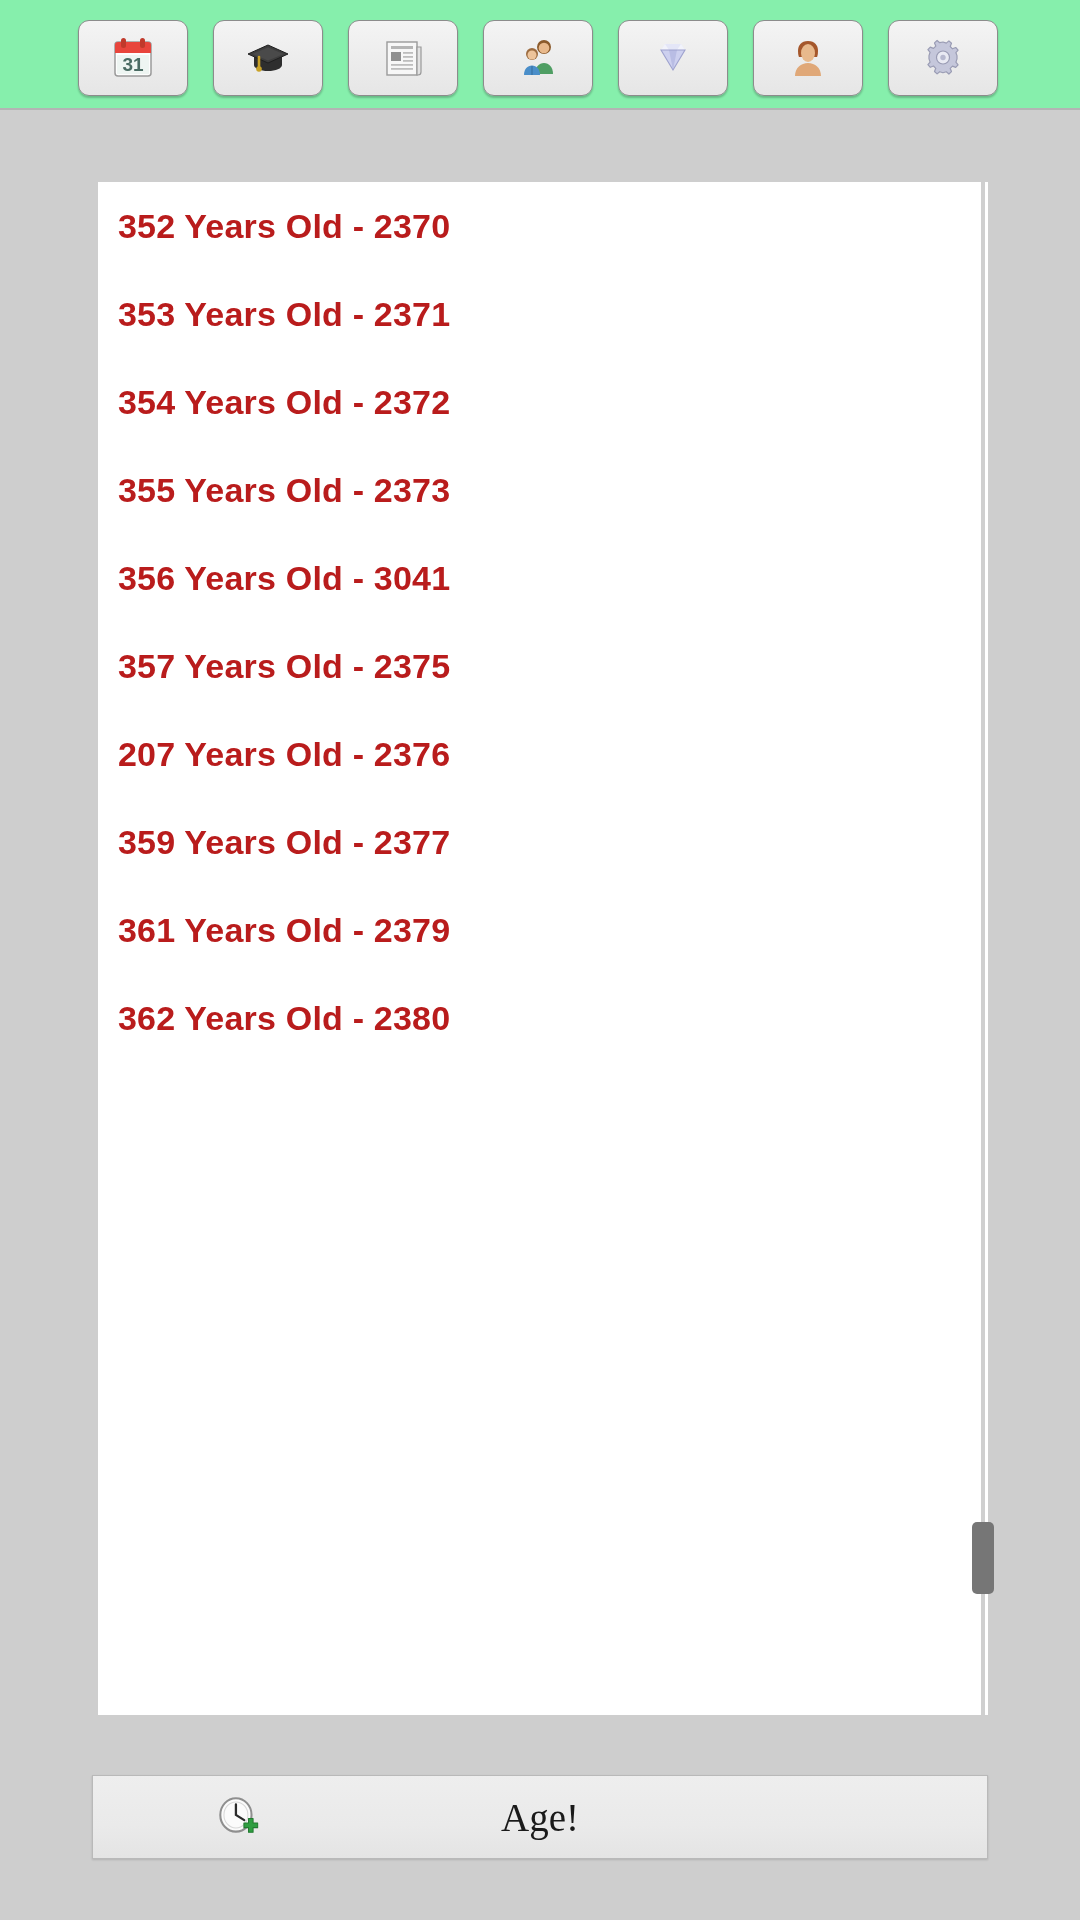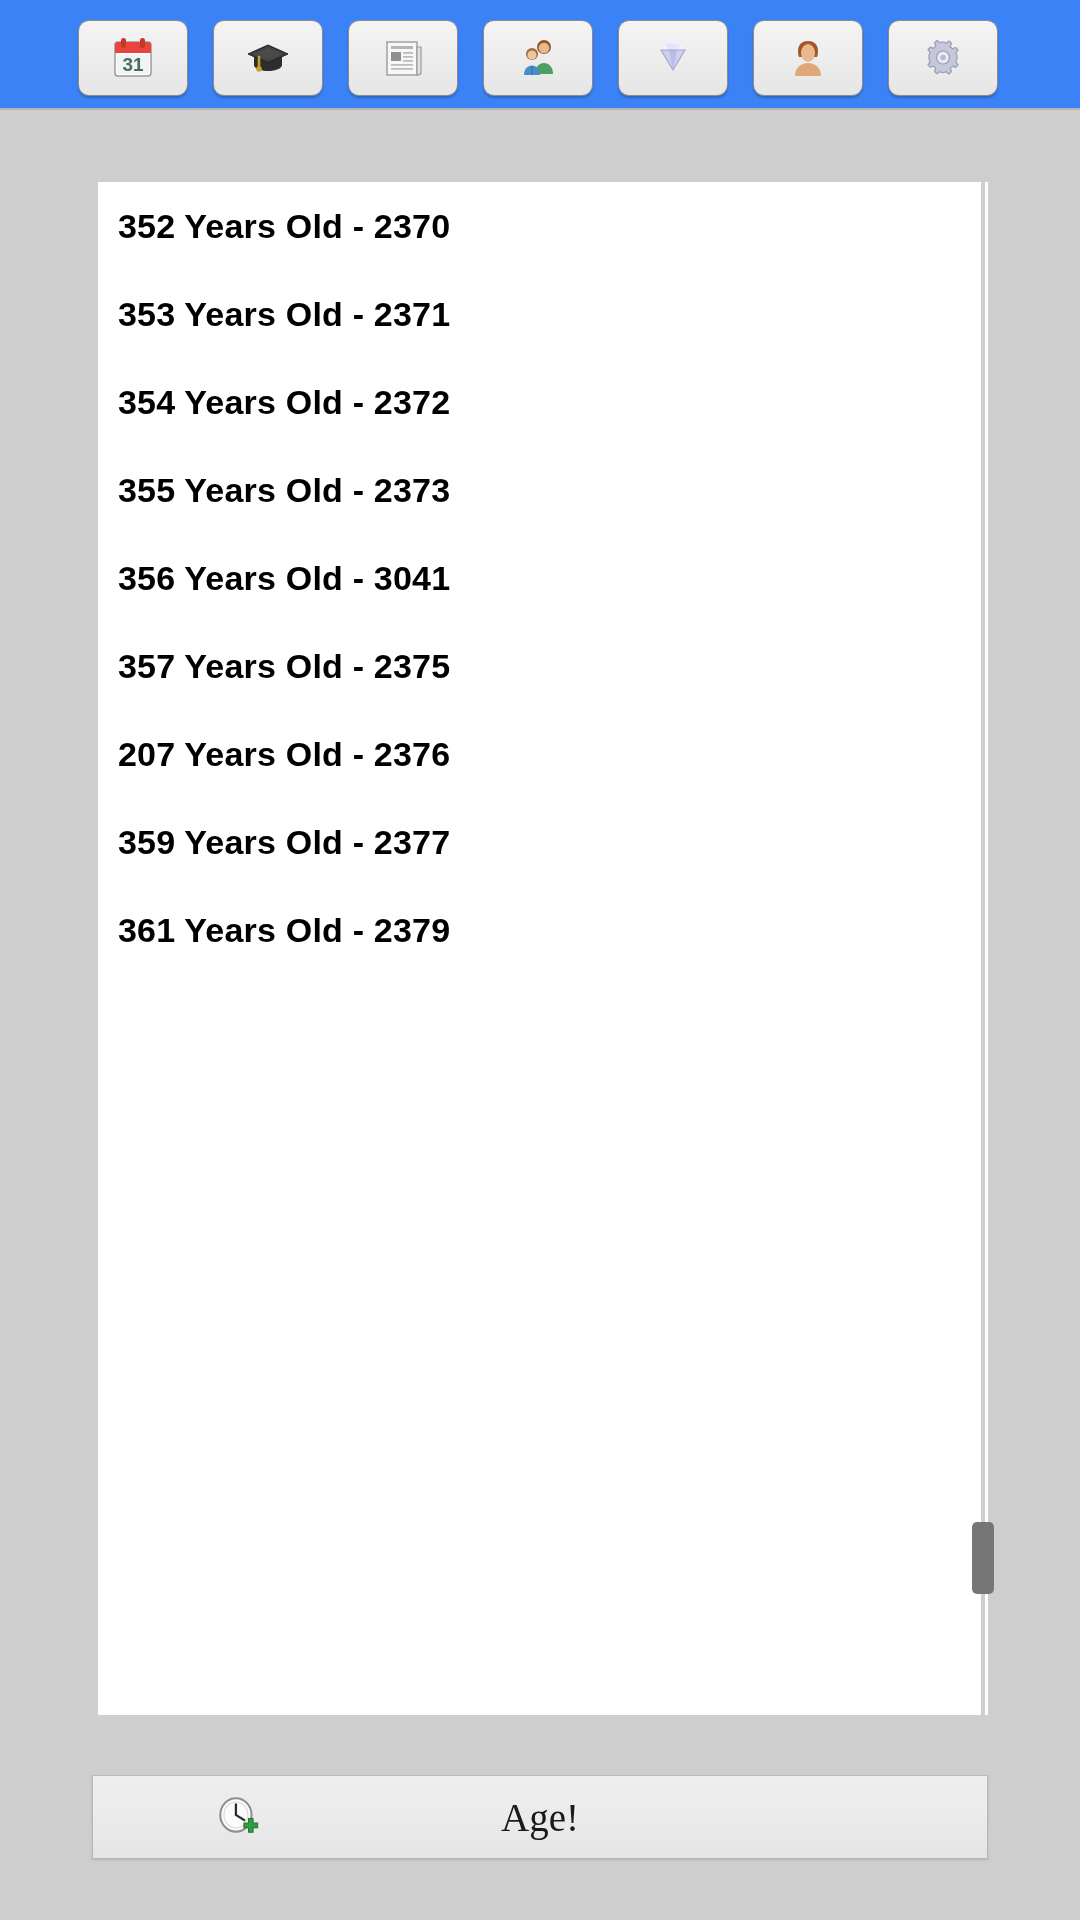"31" #toolbar { background: #3b82f6 -> #86efac }
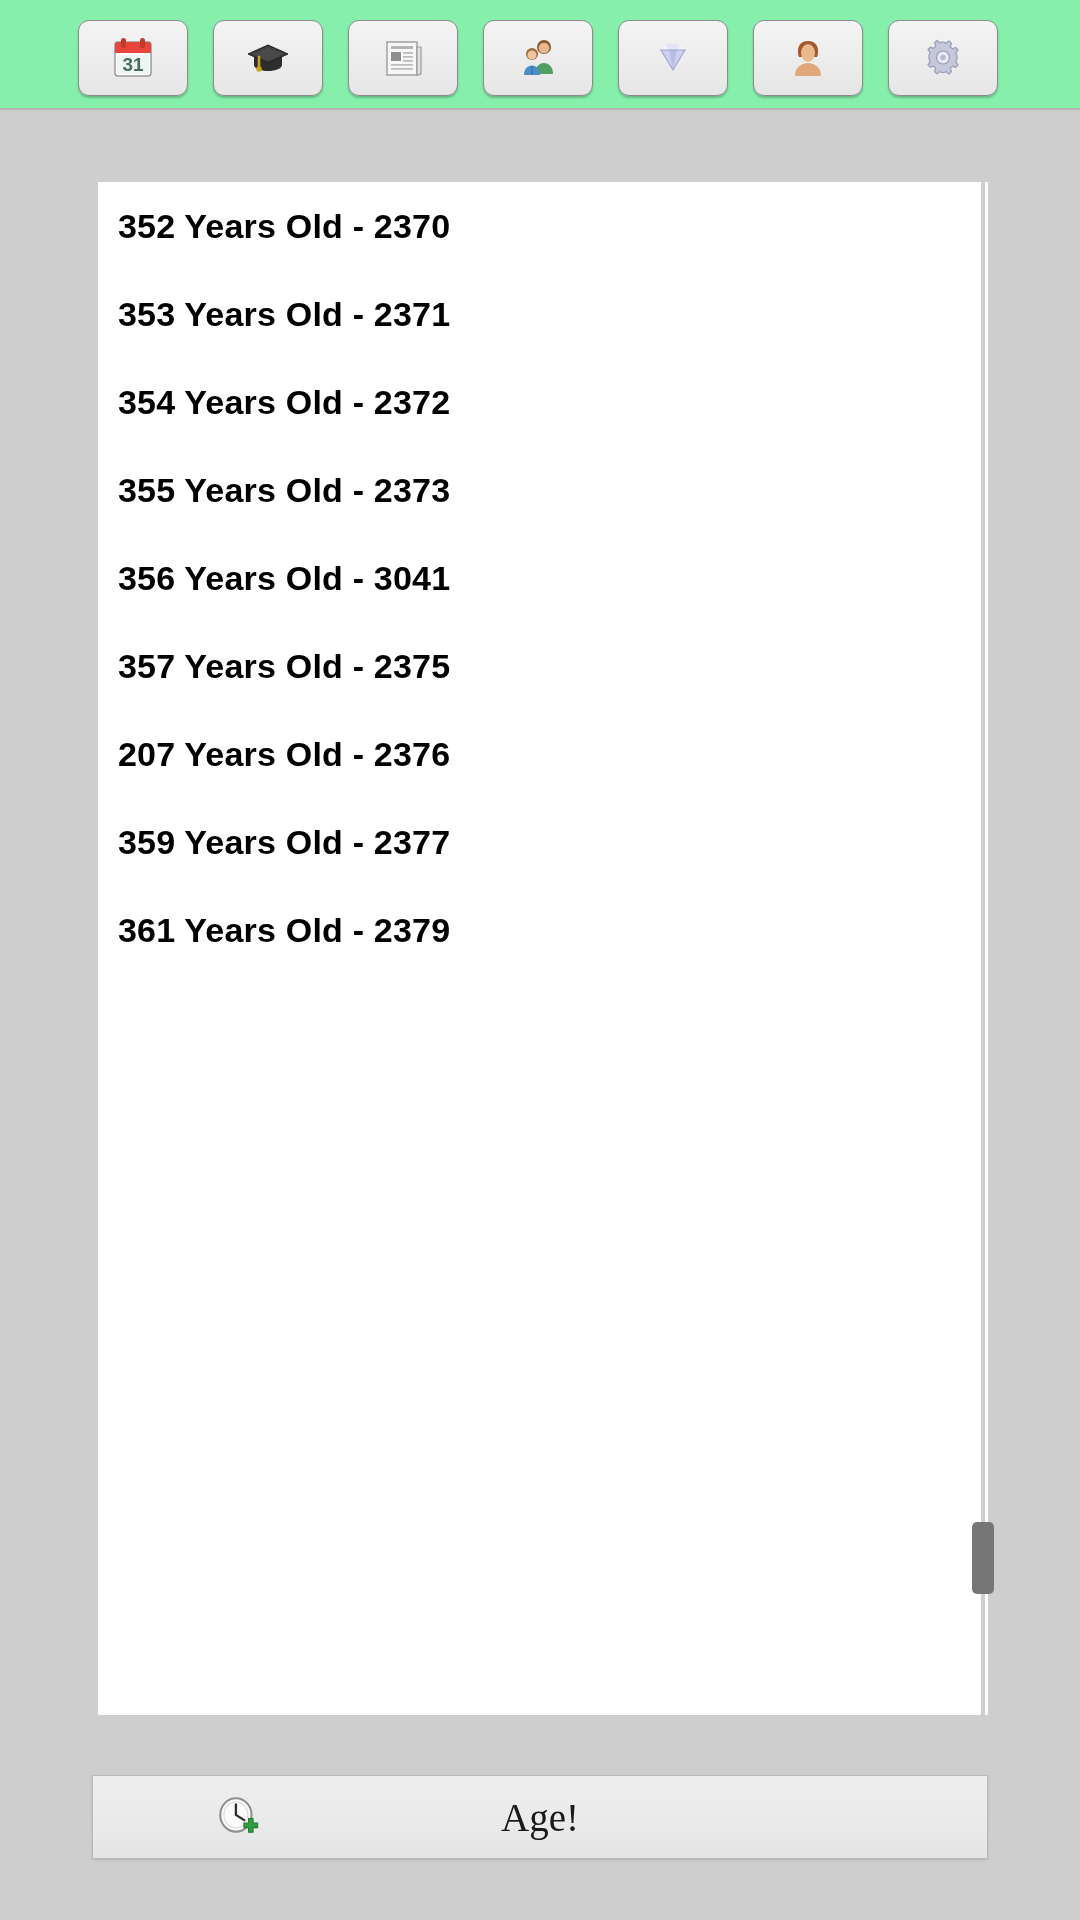"352 Years Old - 2370" .list-item-label { color: #000000 -> #b91c1c }
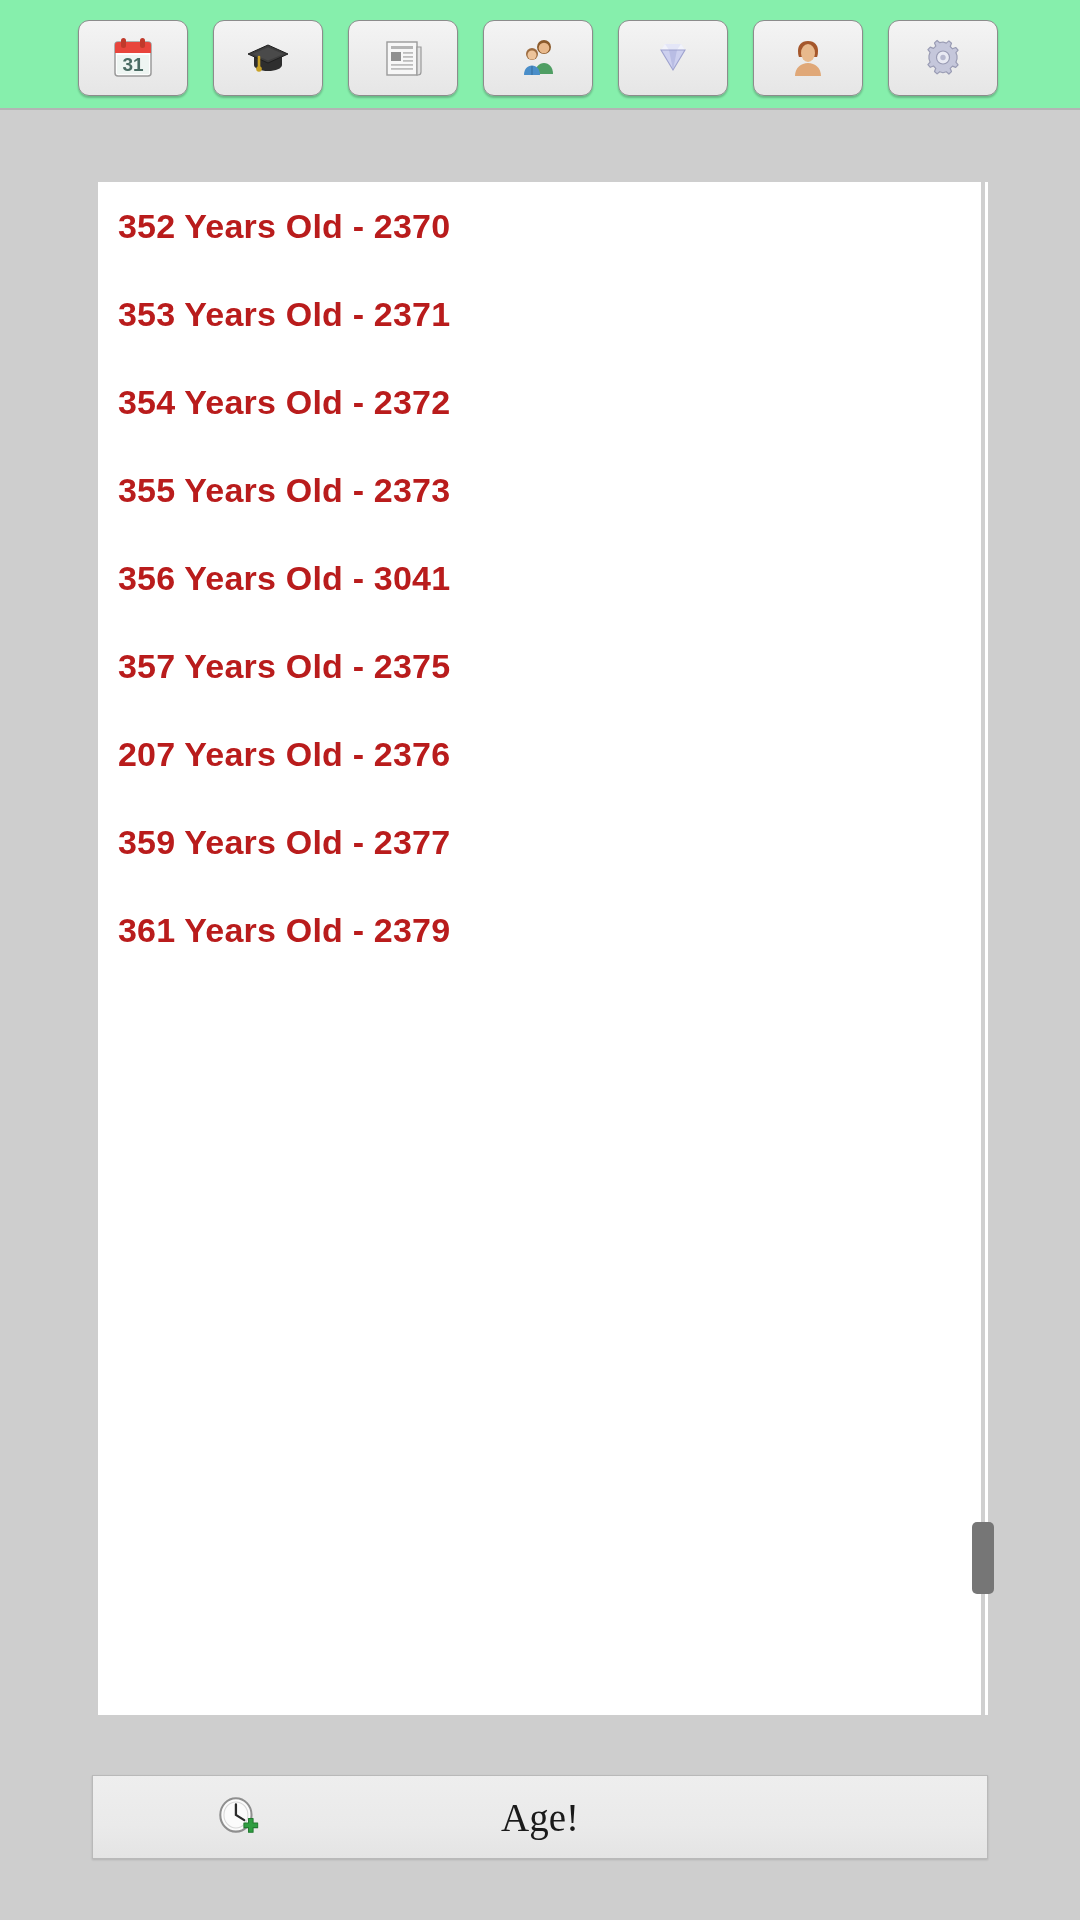"362 Years Old - 2380" div.list-item { html: none -> <div><span>362 Years Old - 2380</span></div> }
